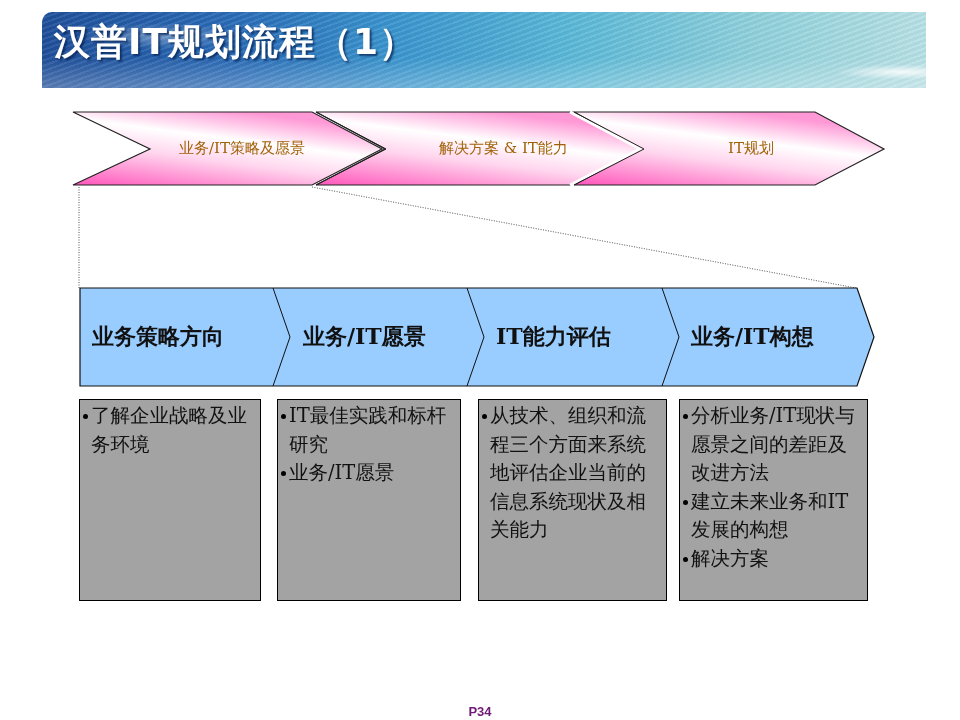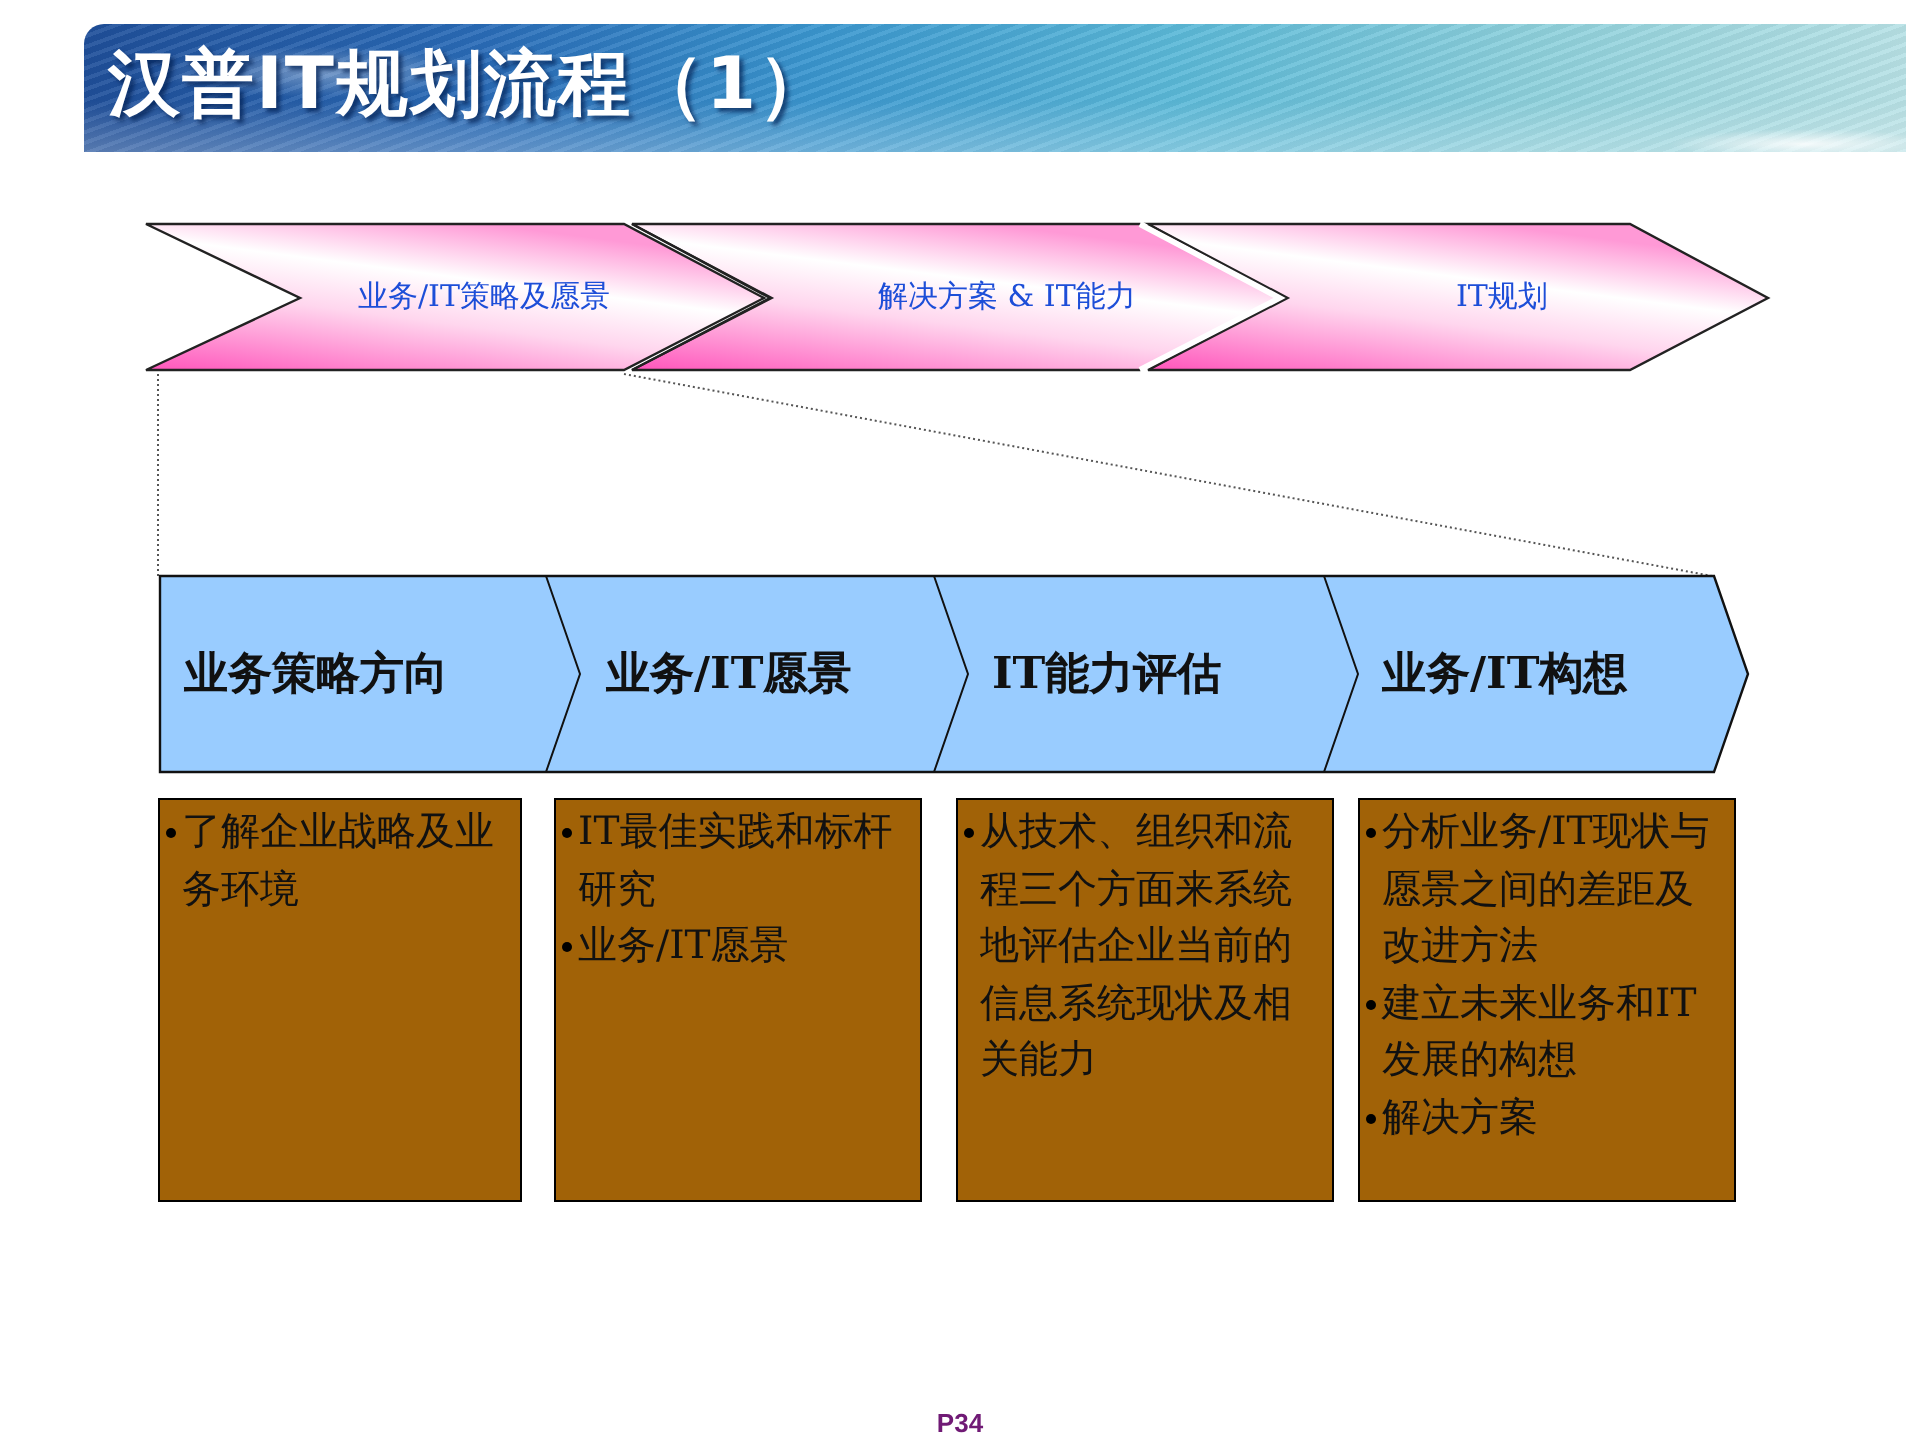"汉普IT规划流程（1）" .title-banner { height: 64px -> 76px; padding-left: 27px -> none }
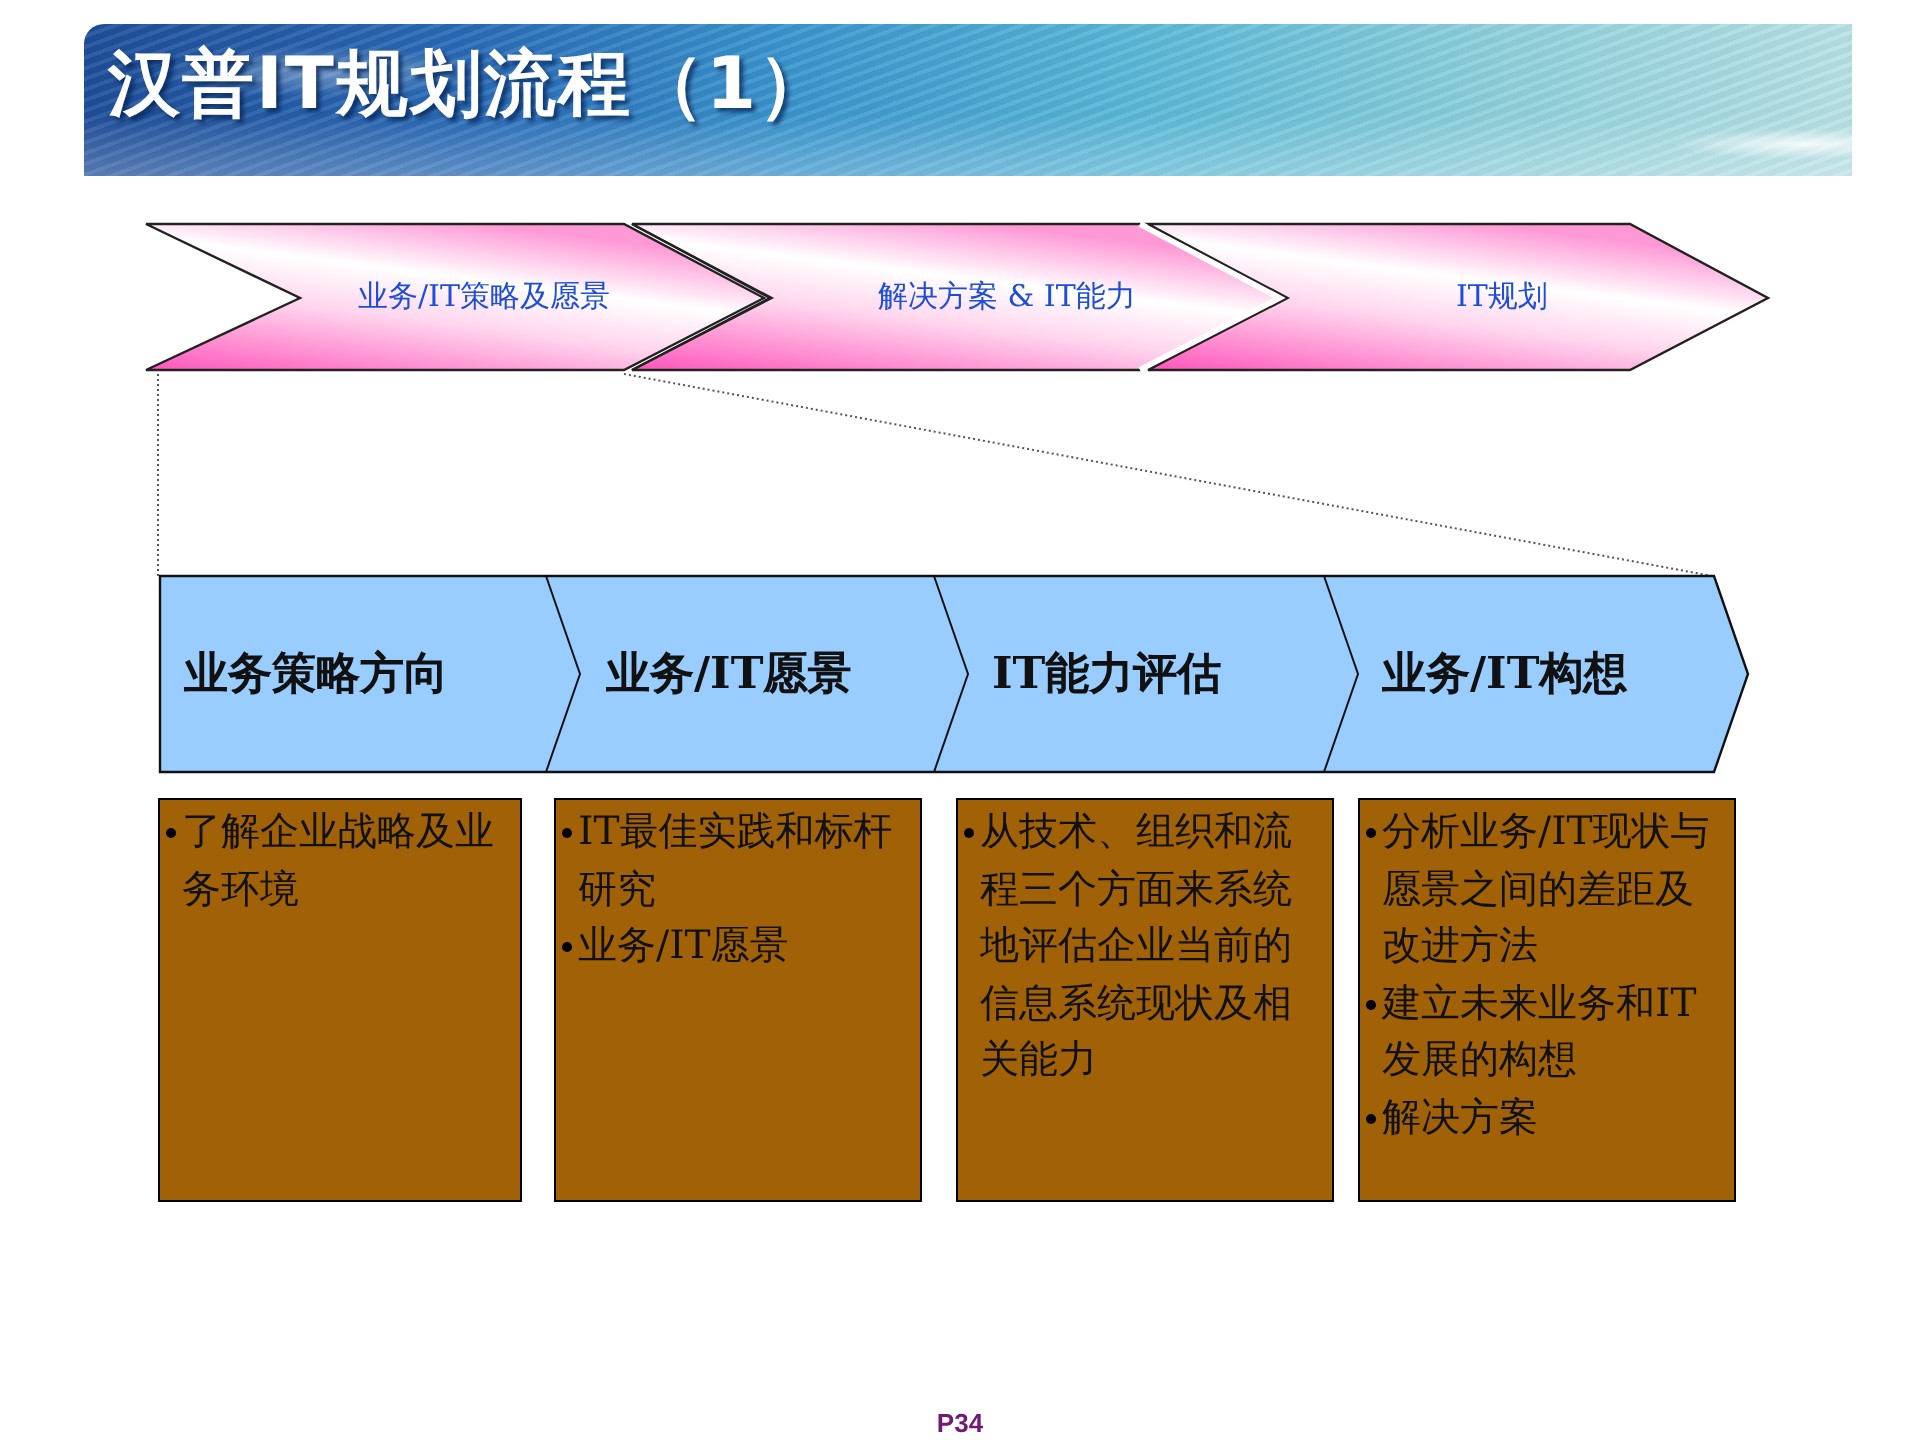"业务/IT策略及愿景" .chev-label { color: #1d4ed8 -> #a16207 }
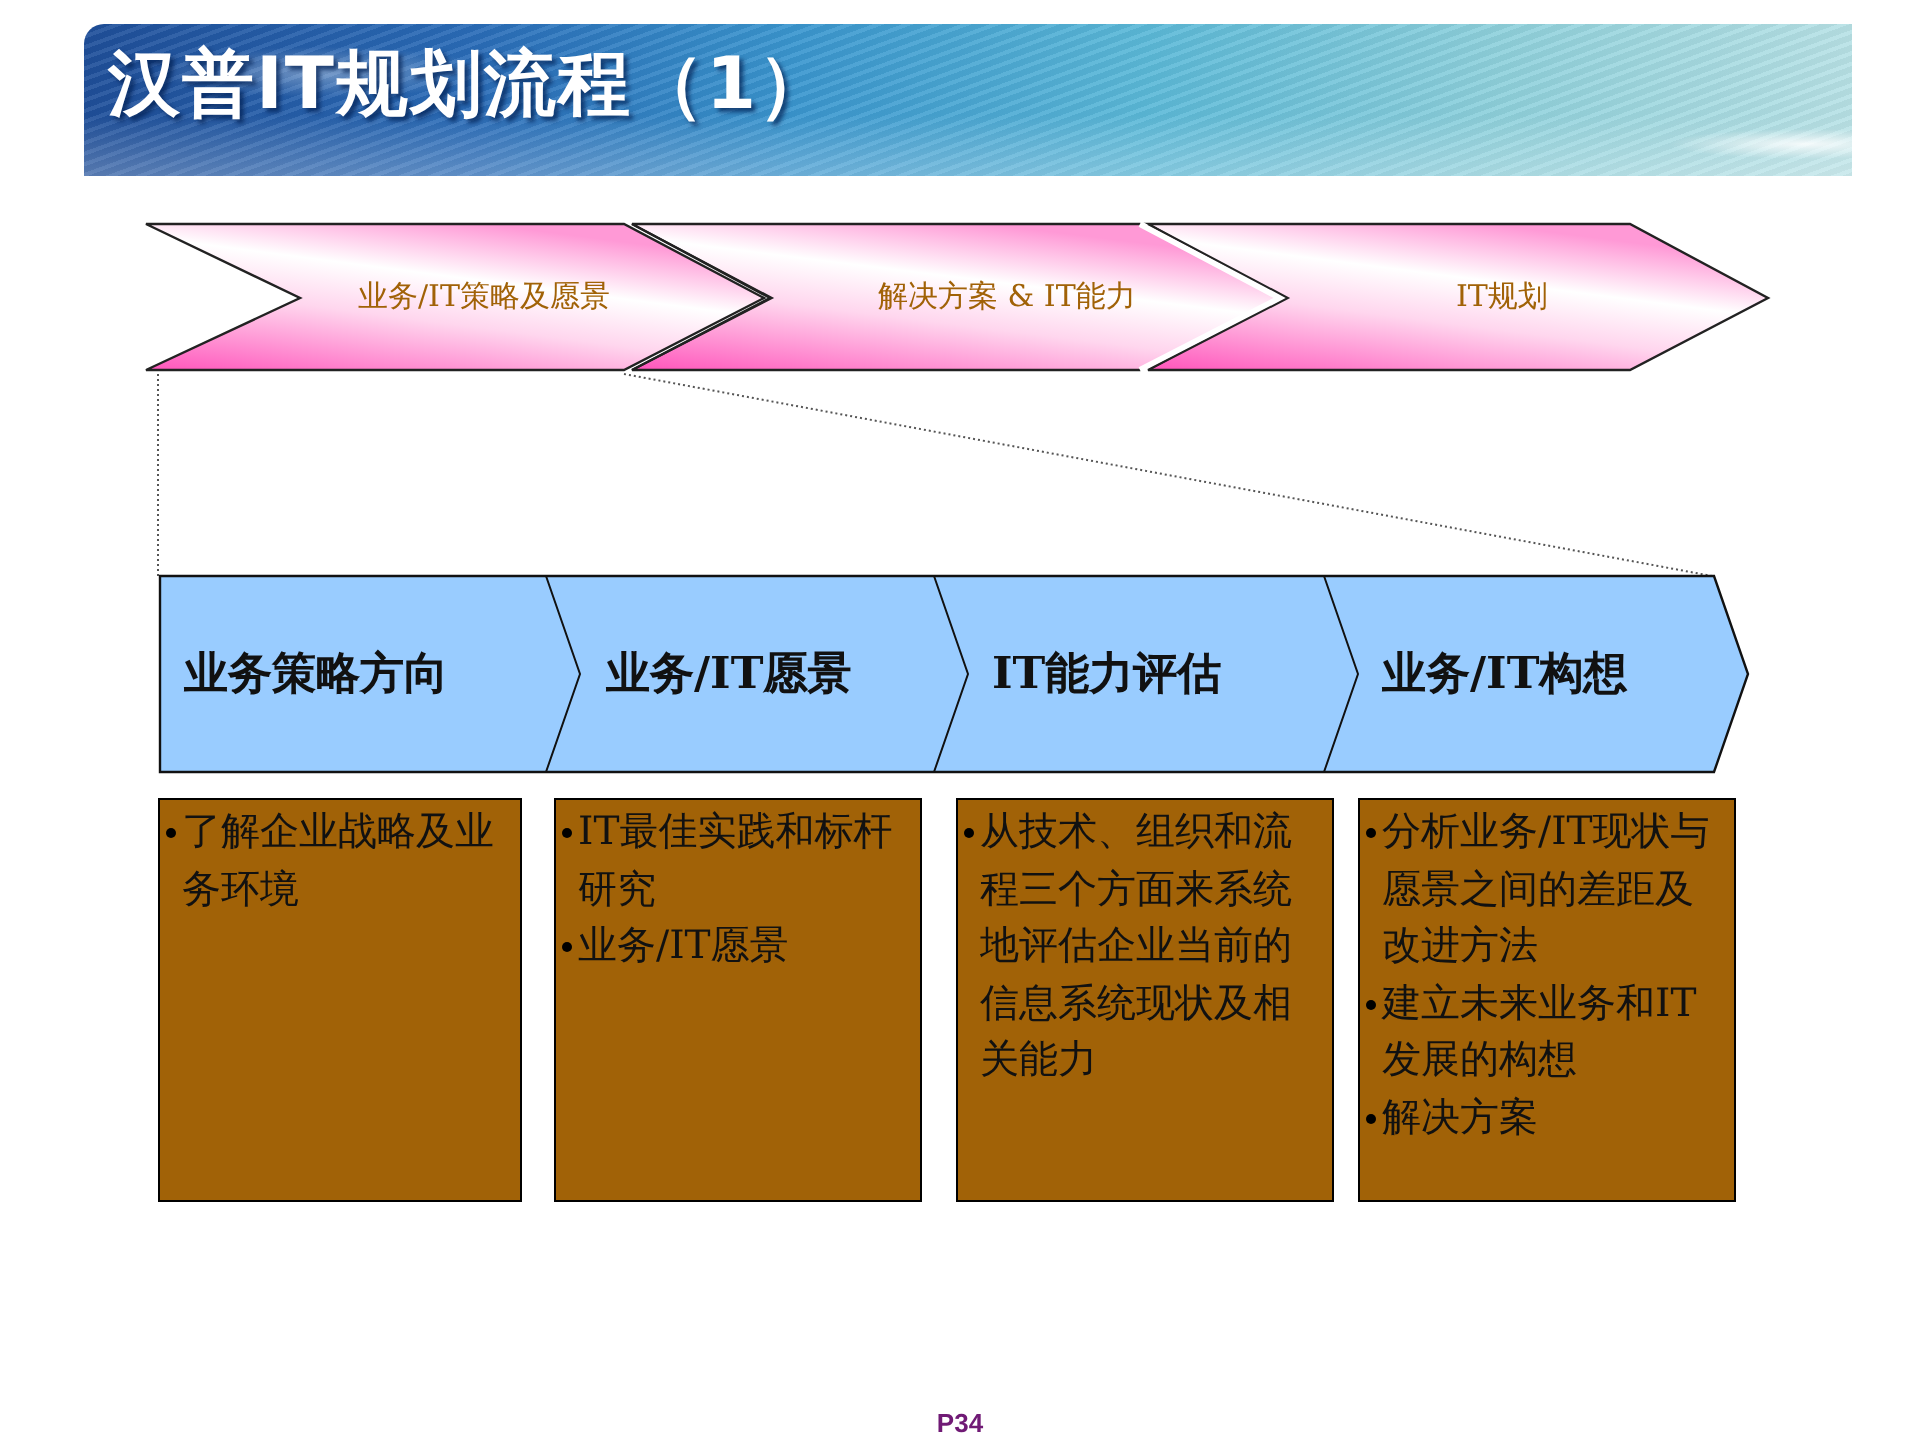"了解企业战略及业务环境" .box { background: #a16207 -> #a3a3a3 }
